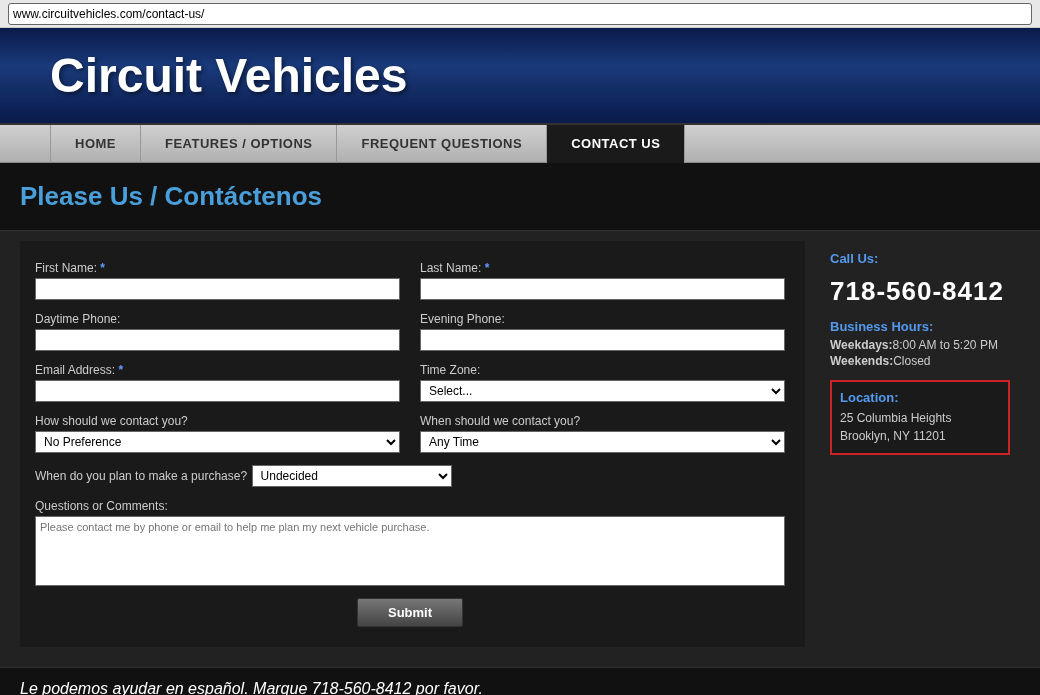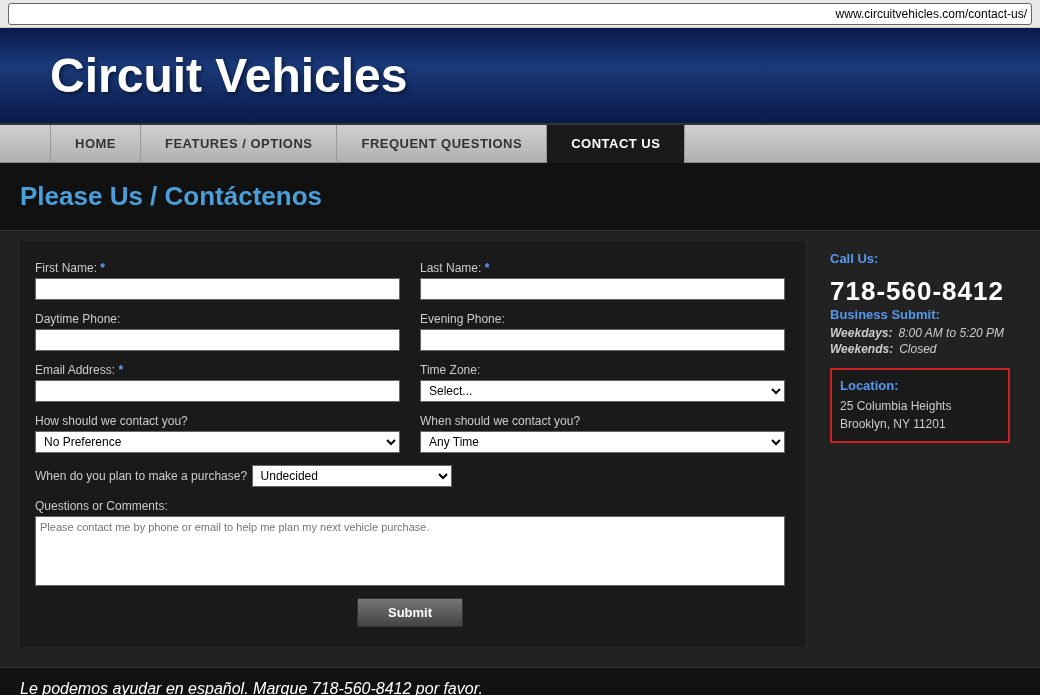"www.circuitvehicles.com/contact-us/" input[type="text"] { text-align: right -> none }
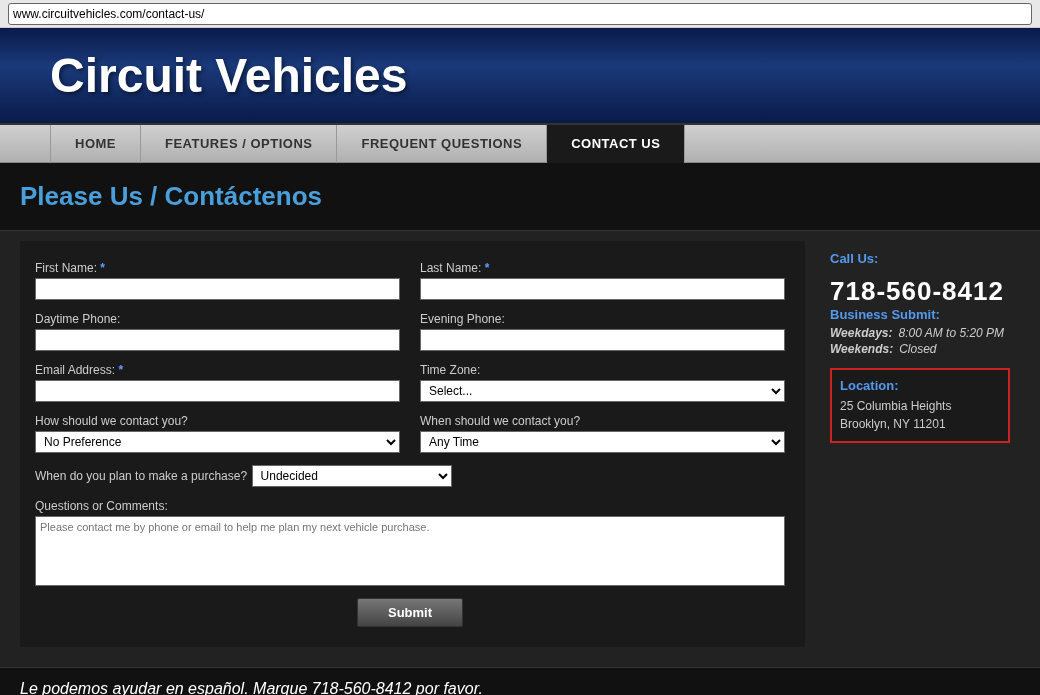"718-560-8412" .phone-number { margin-bottom: 0 -> 12px }
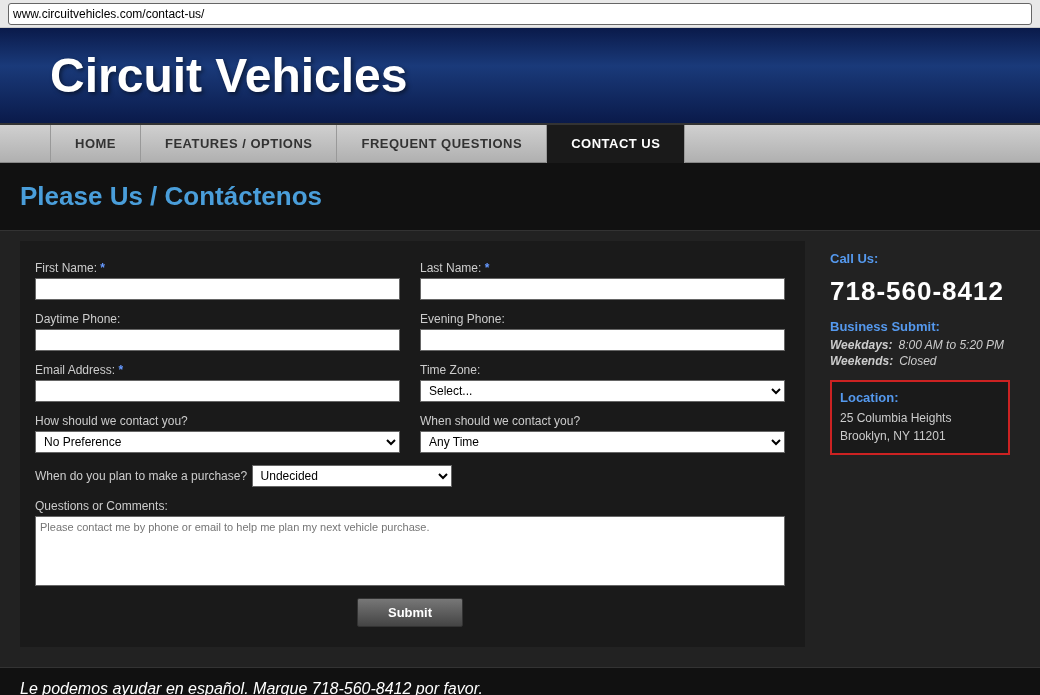"Business Submit:" div.hours-label { text: Submit -> Hours }
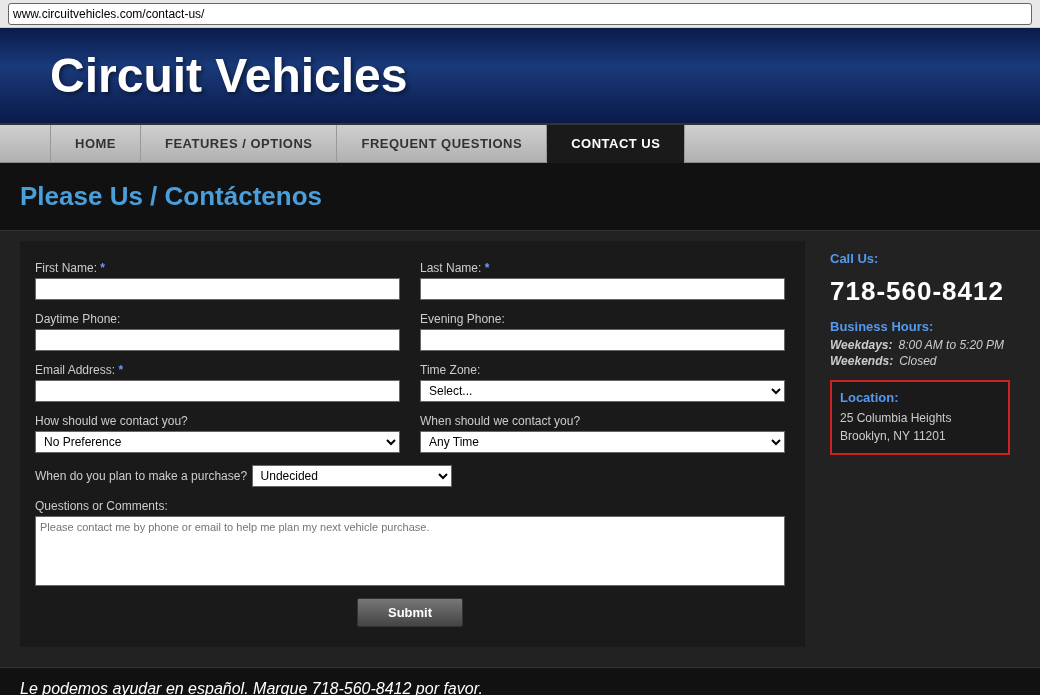"Weekdays:" .hours-row { font-style: italic -> none; gap: 6px -> none }
